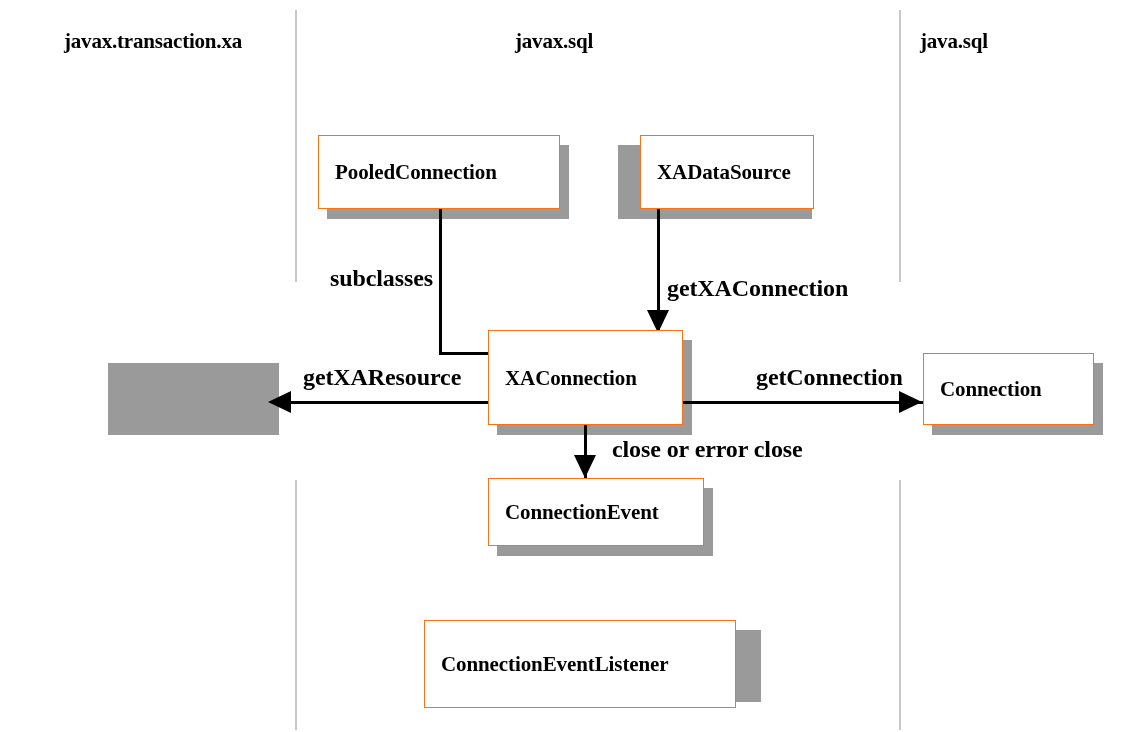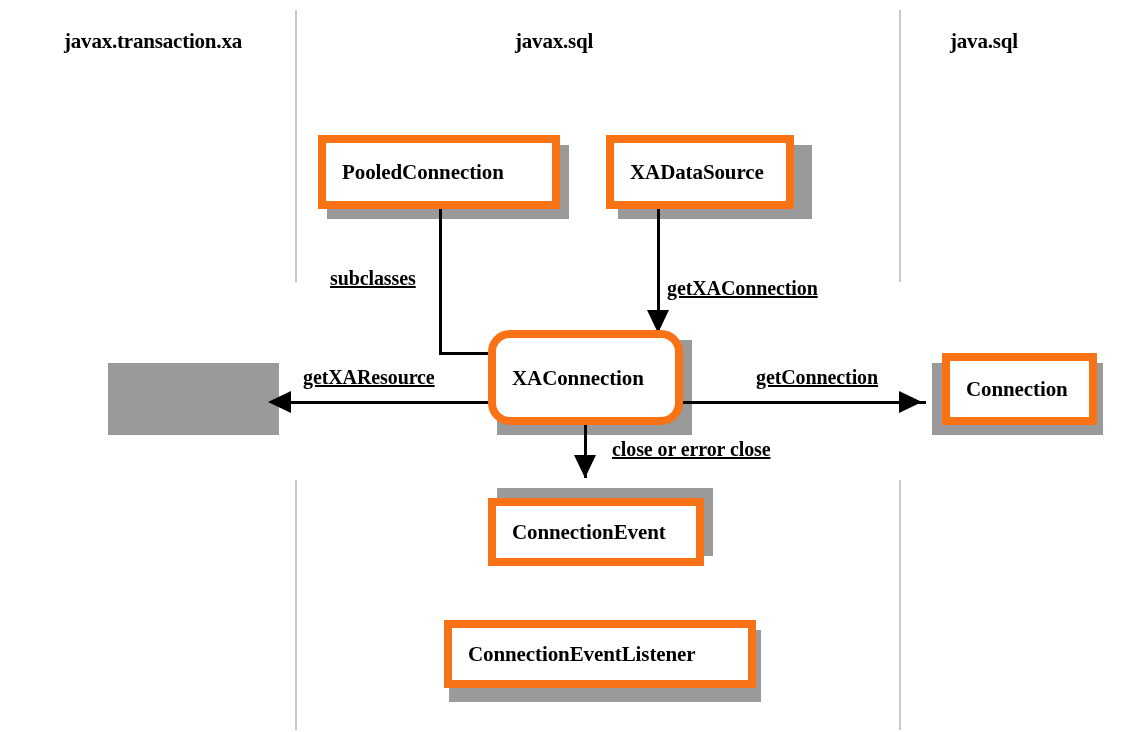"java.sql" div.pkg-header { left: 950px -> 920px }
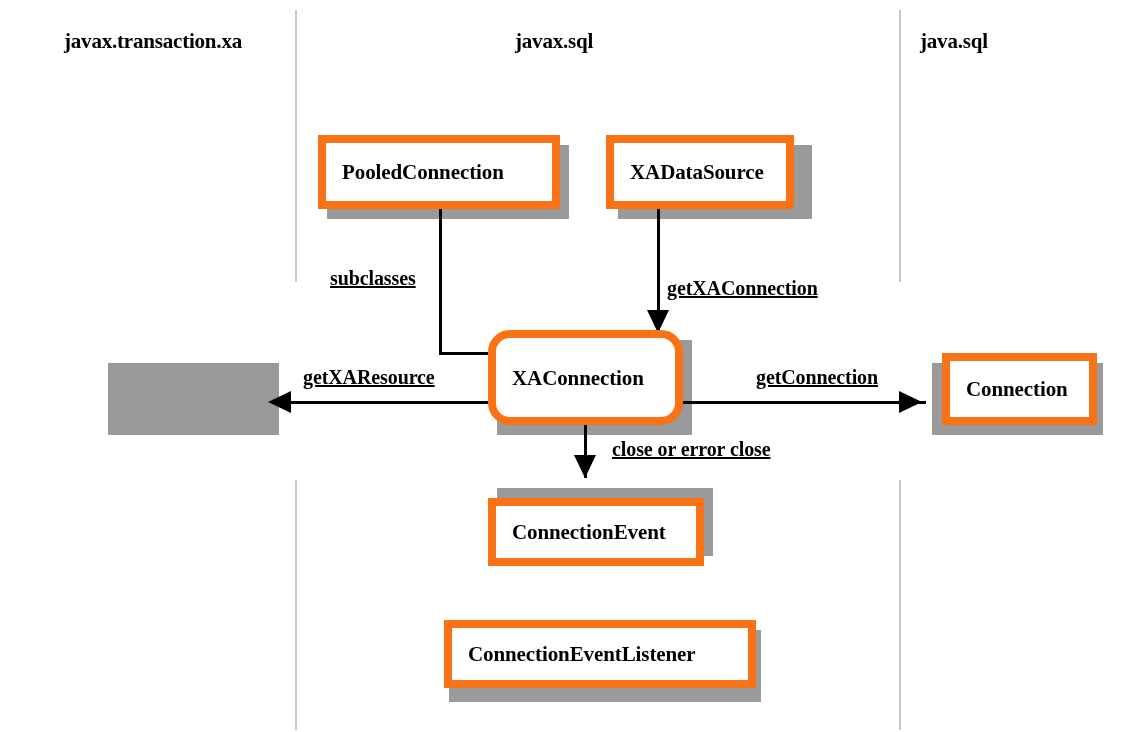"PooledConnection" .node { border: 8px solid #f97316 -> 1px solid #f97316 }
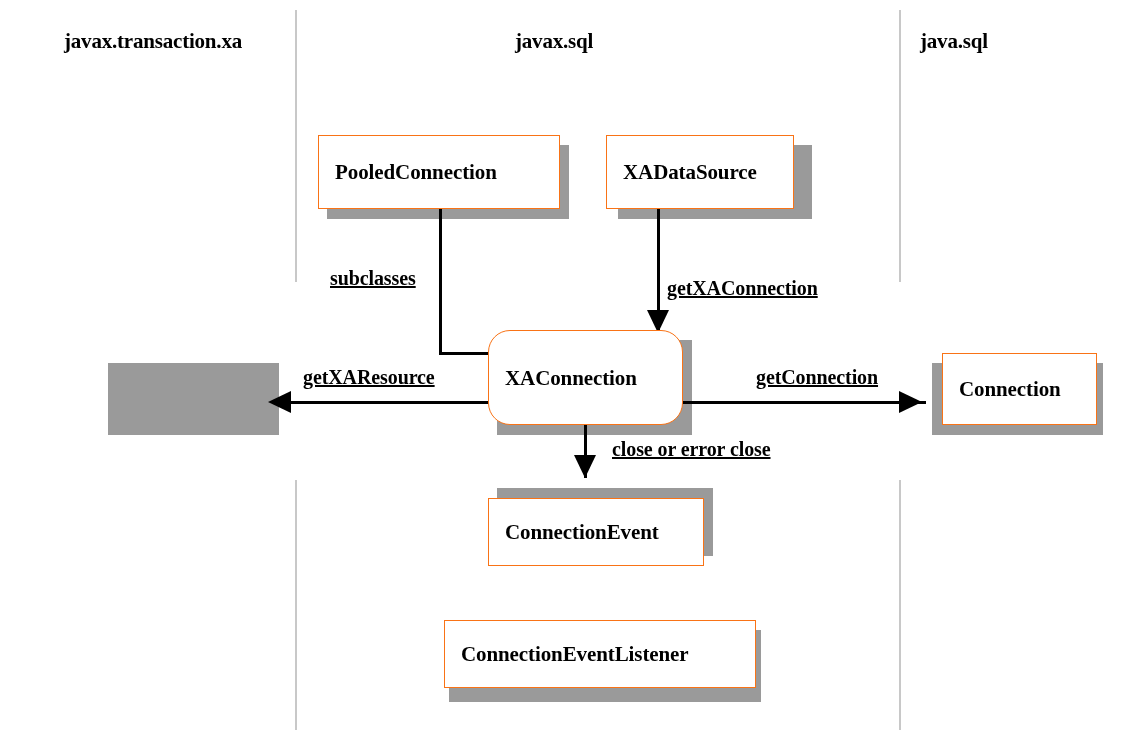"XADataSource" div.node { left: 606px -> 640px; width: 188px -> 174px }
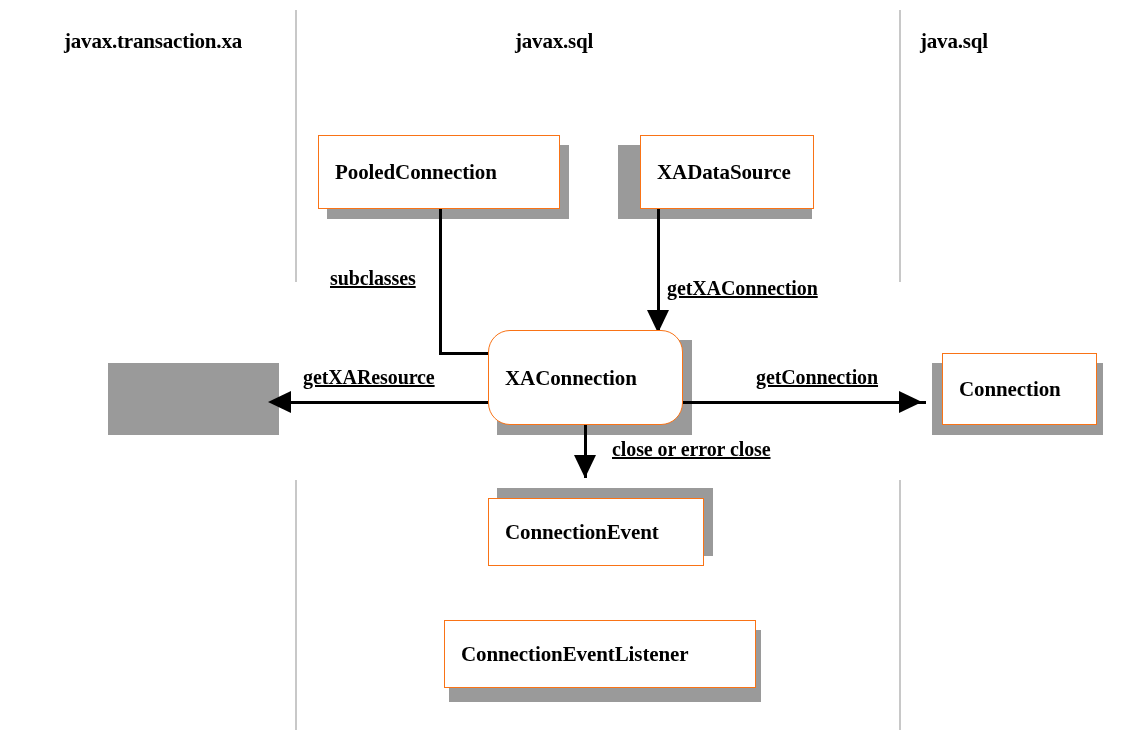"subclasses" .edge-label { font-size: 20px -> 24px; text-decoration: underline -> none }
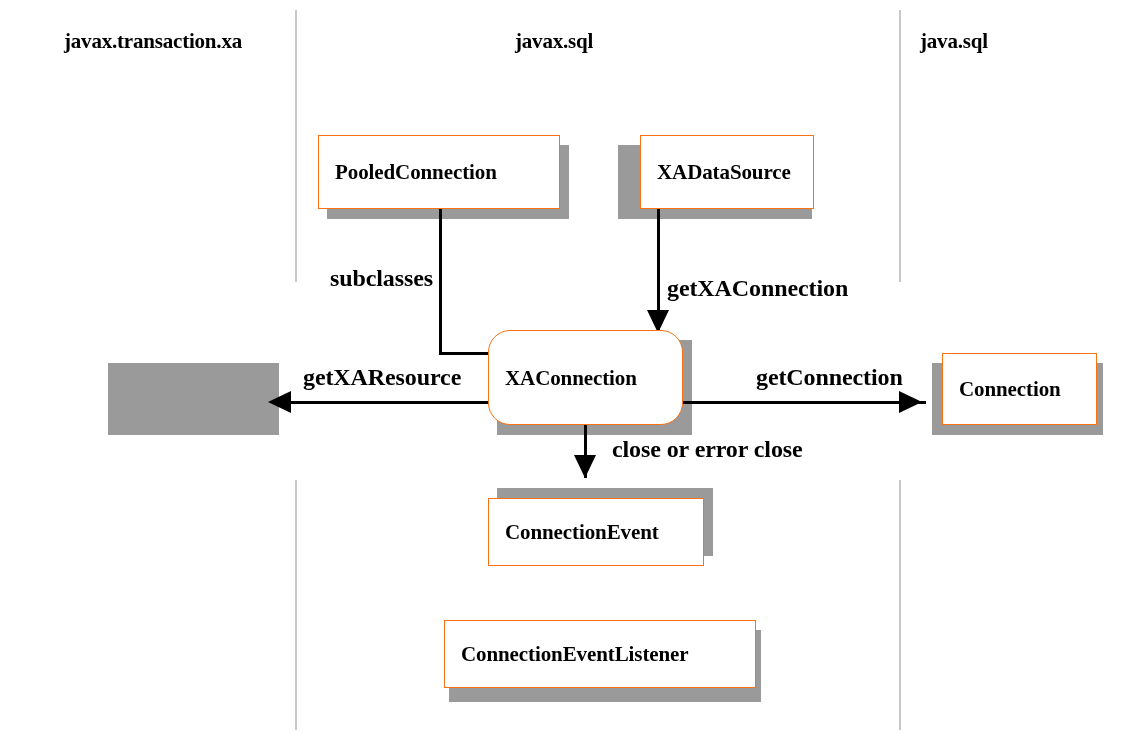"XAConnection" div.node { border-radius: 22px -> none }
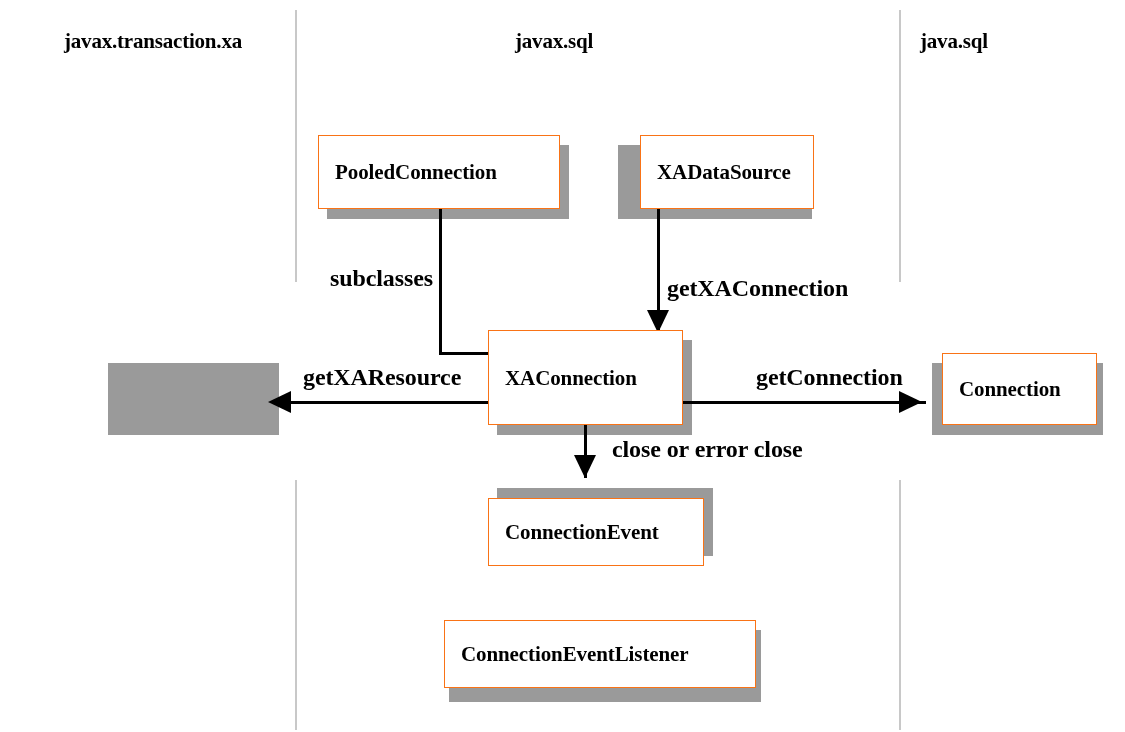"Connection" div.node { margin-left: 19px -> none; width: 155px -> 171px }
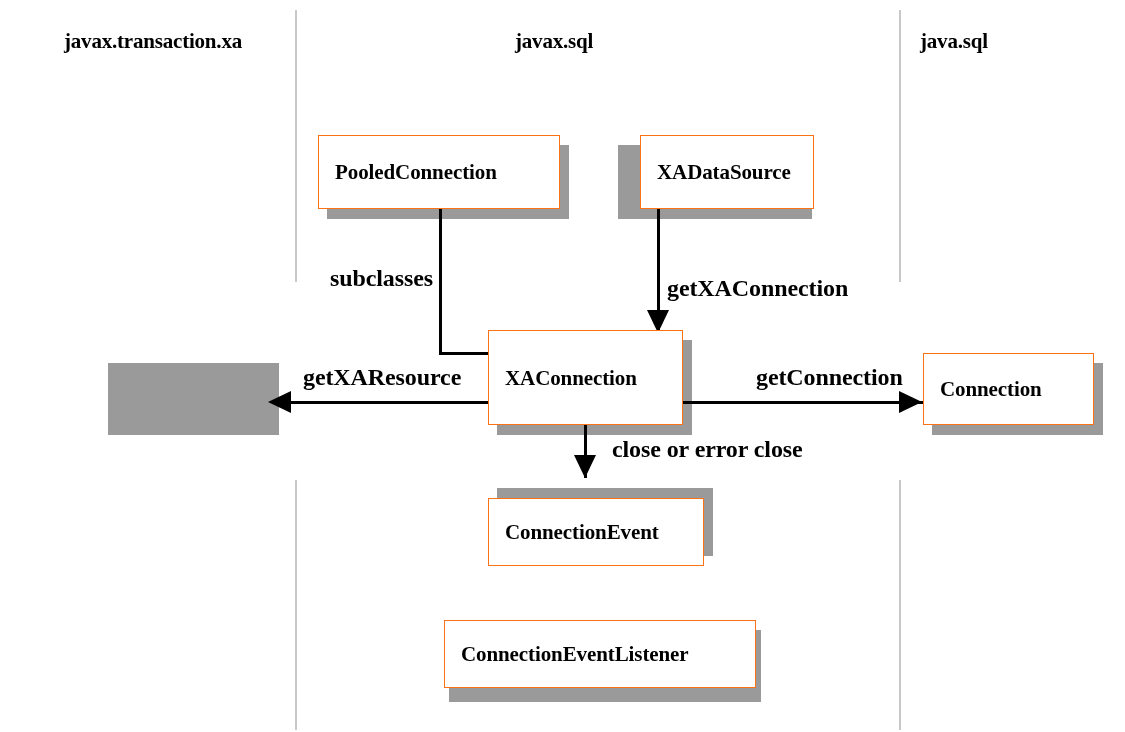"ConnectionEvent" div.node { margin-top: 20px -> none }
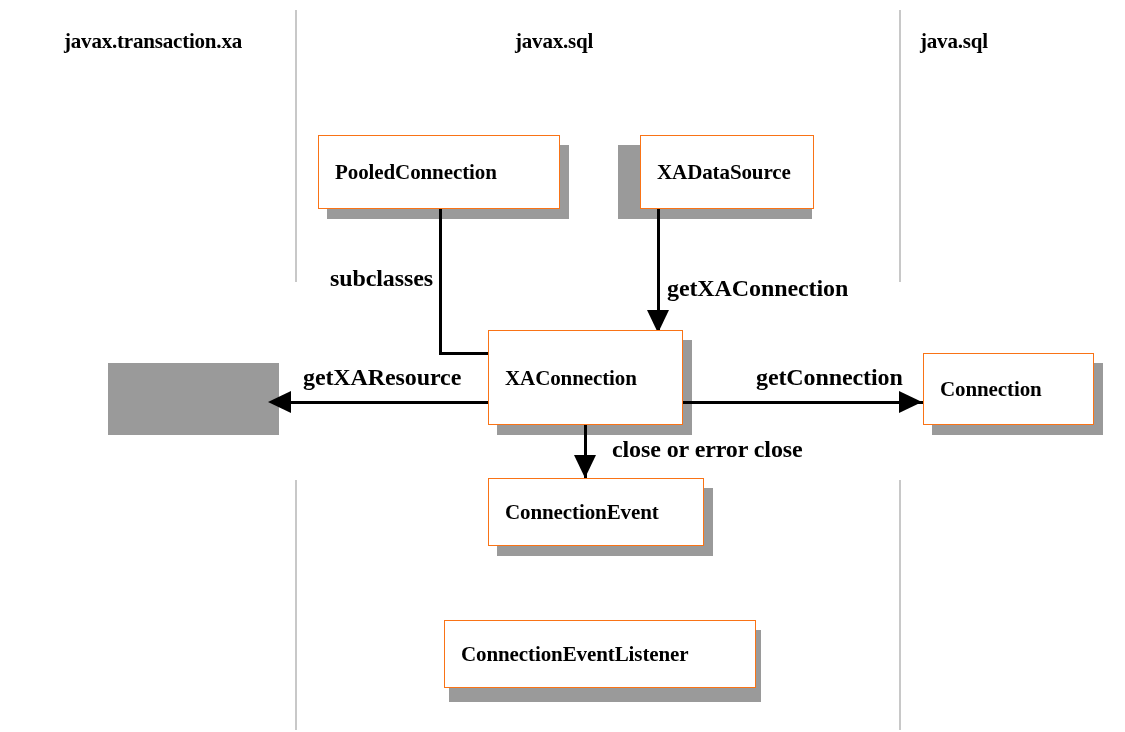"ConnectionEventListener" div.node { height: 68px -> 88px; left: 444px -> 424px }
